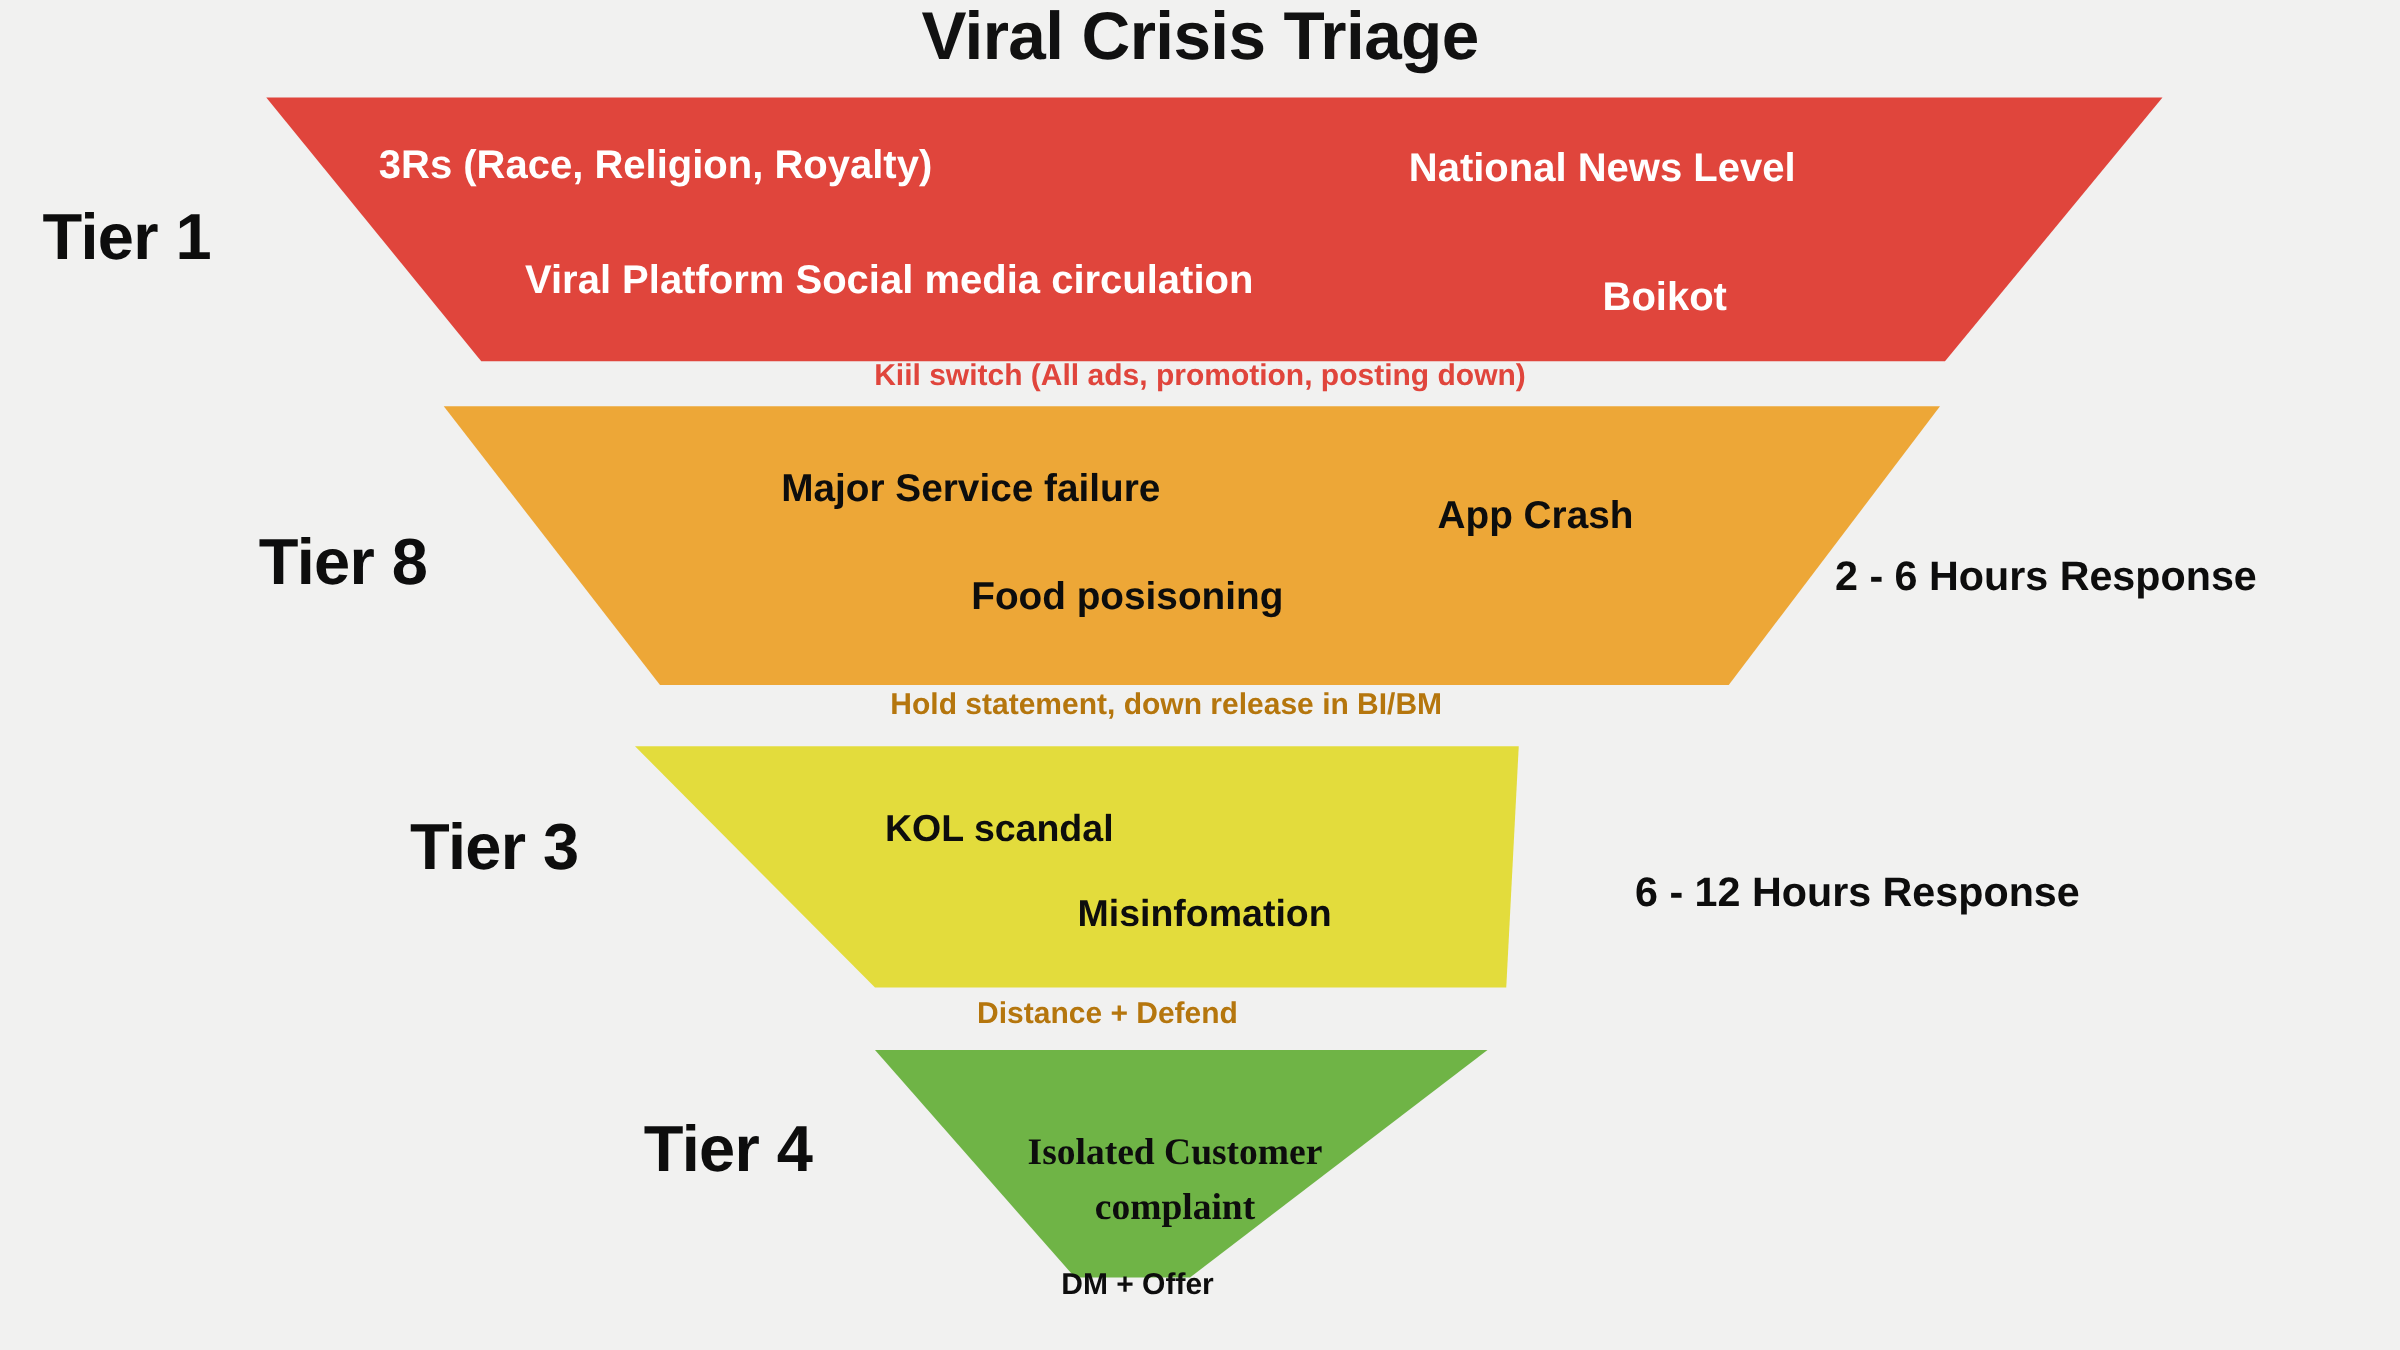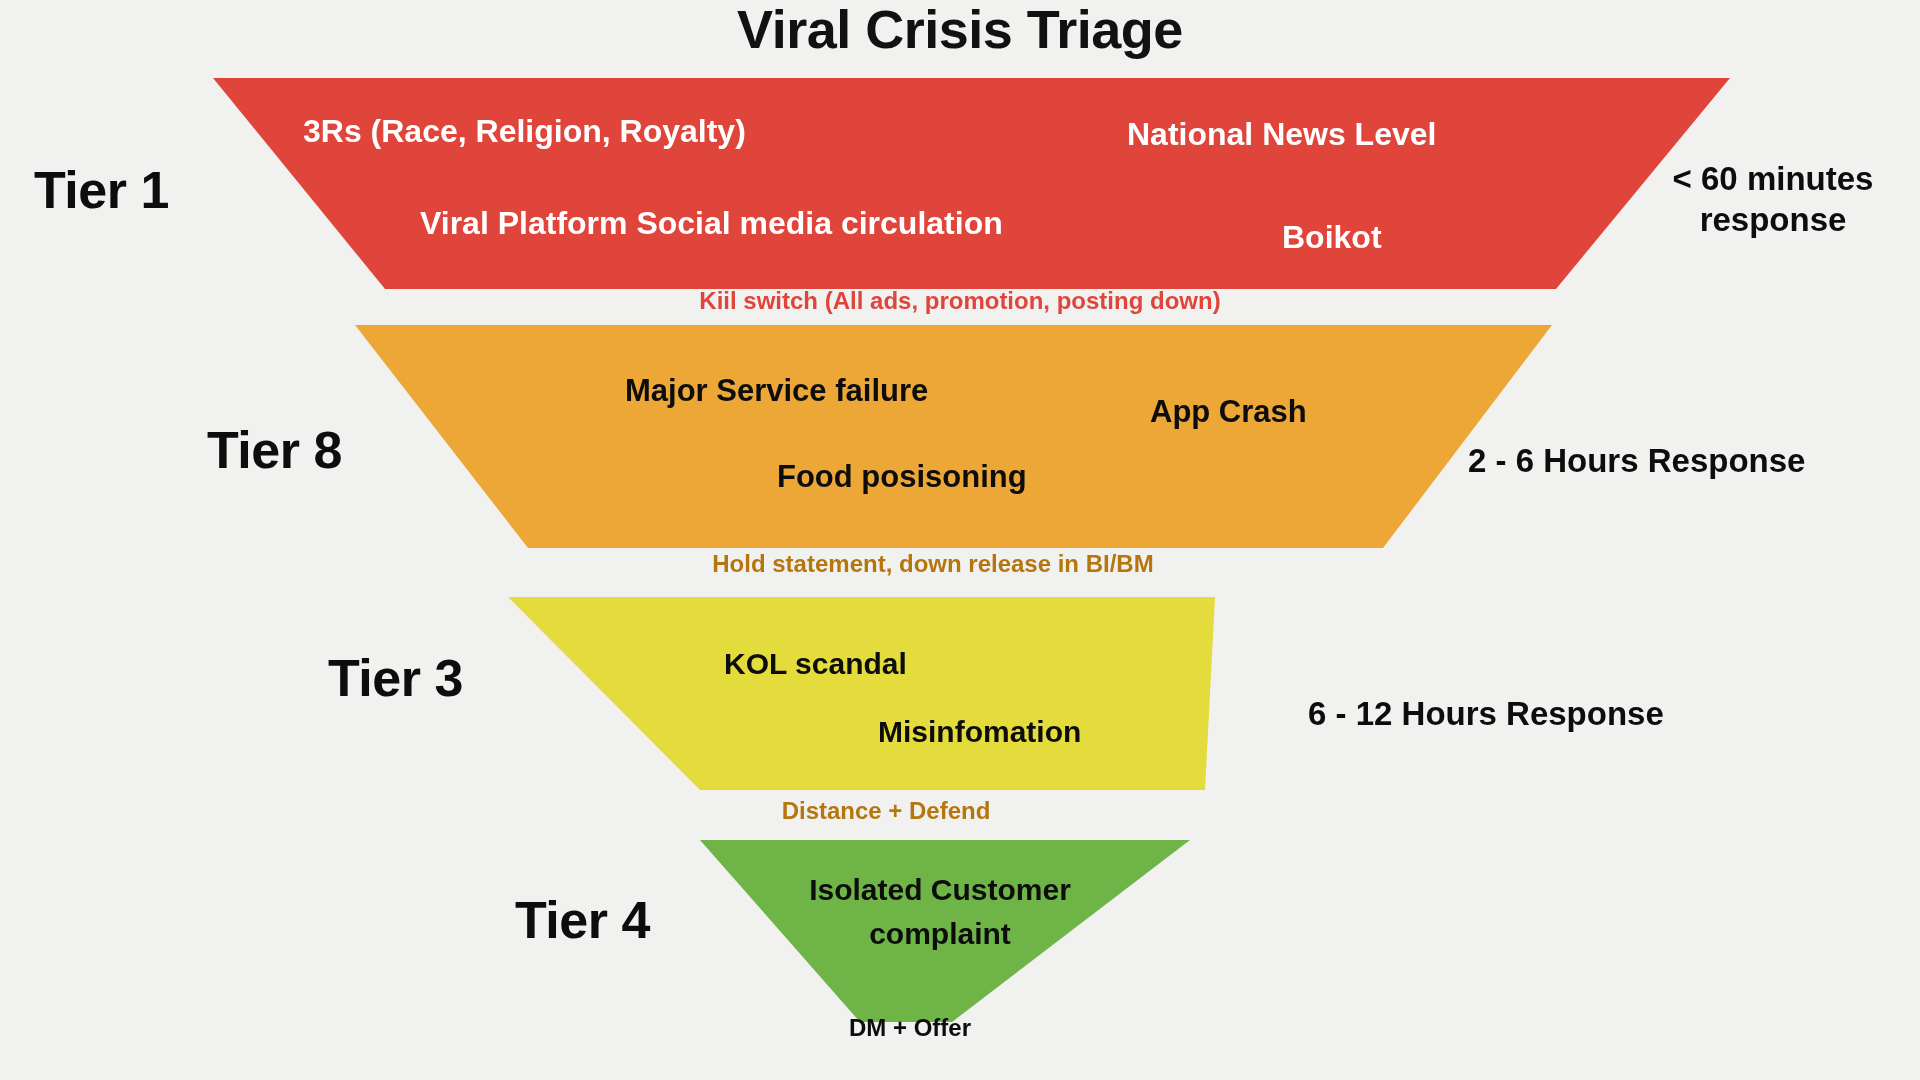"< 60 minutes response" div.abs { html: <div>&lt; 60 minutes response</div> -> none }
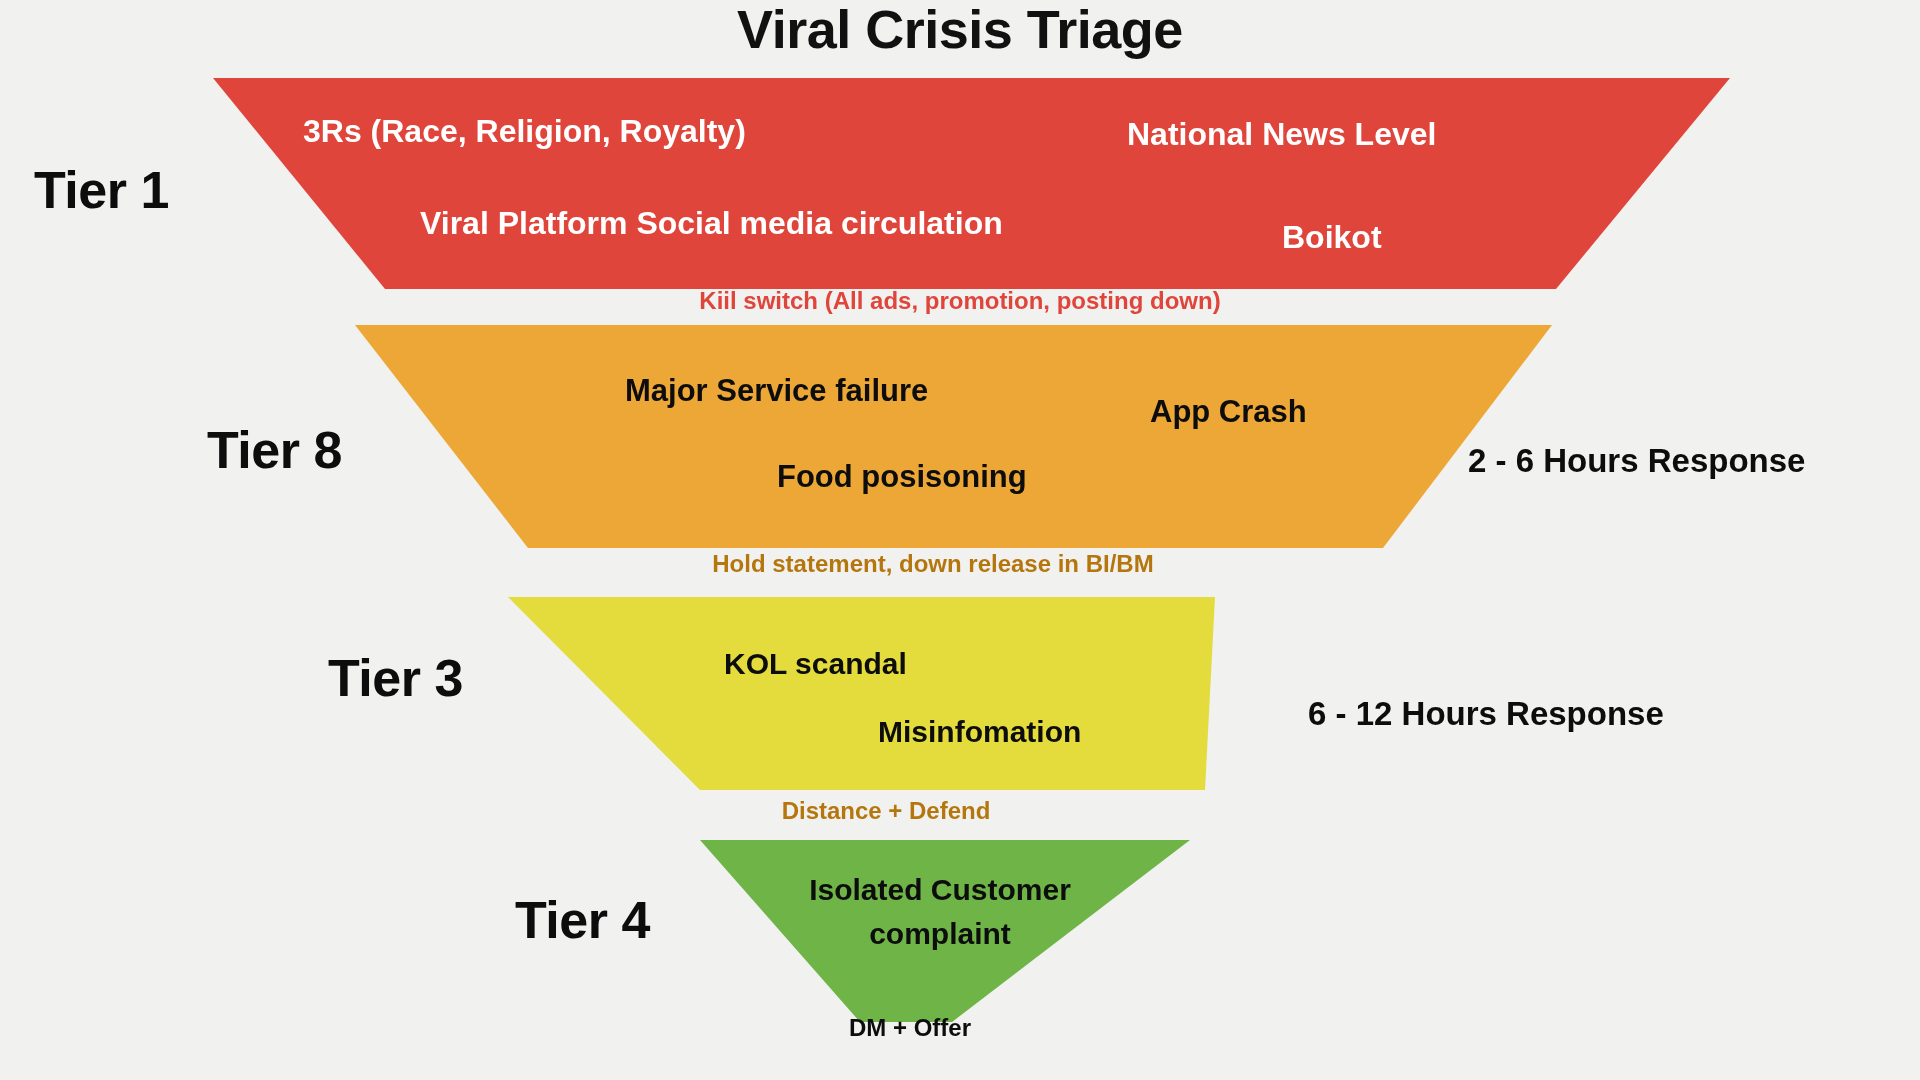"KOL scandal" .t3-item { margin-left: 16px -> none }
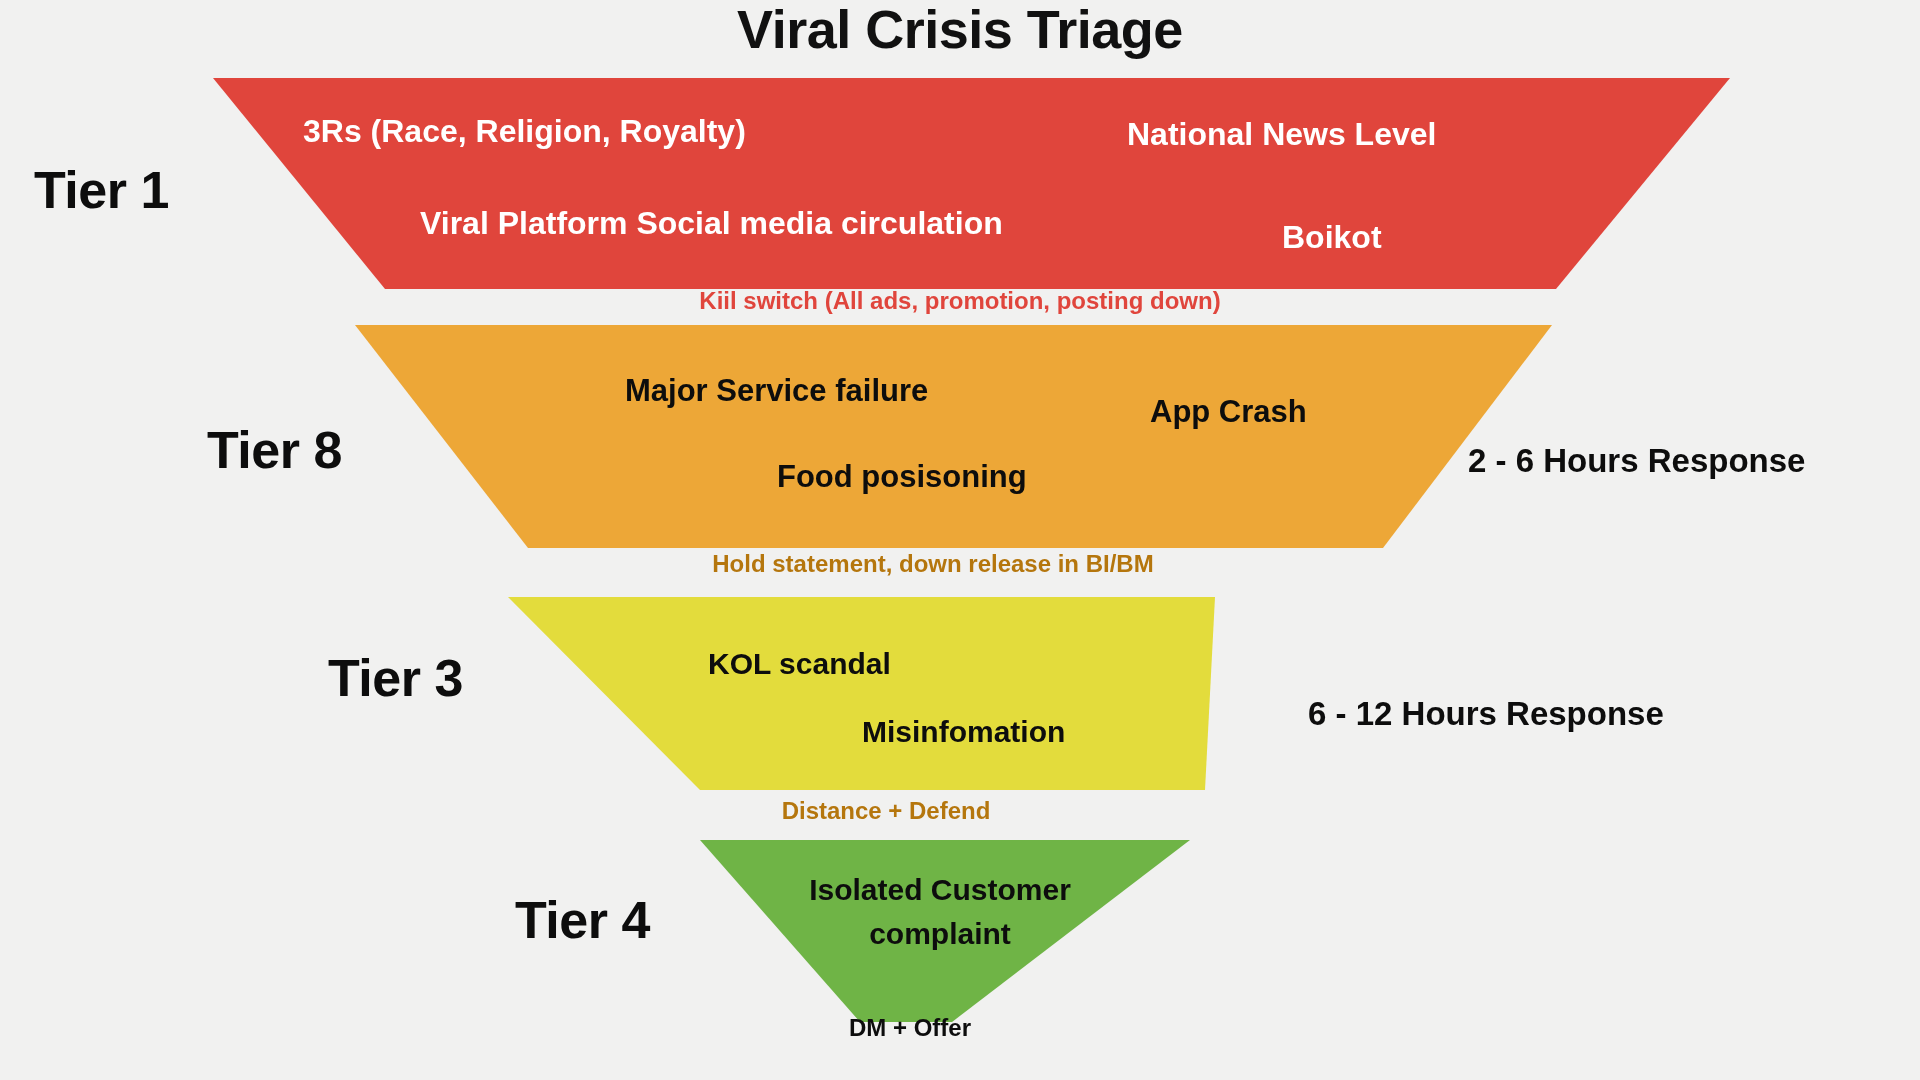"Isolated Customer complaint" div.abs { font-family: none -> Liberation Serif, serif; top: 868px -> 900px }
